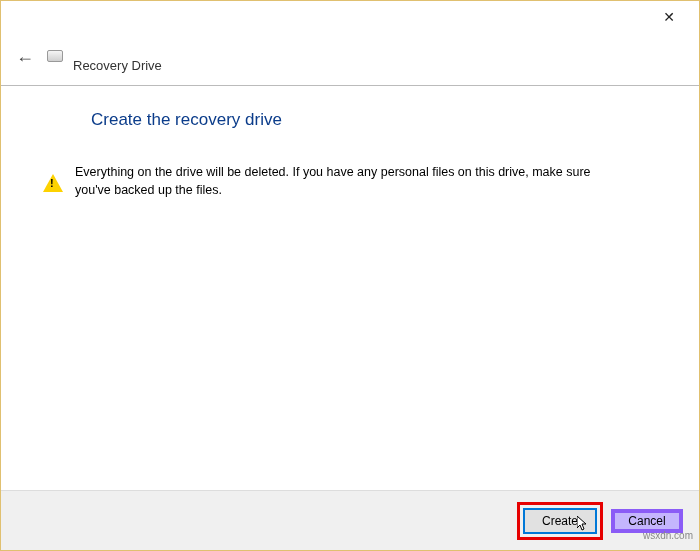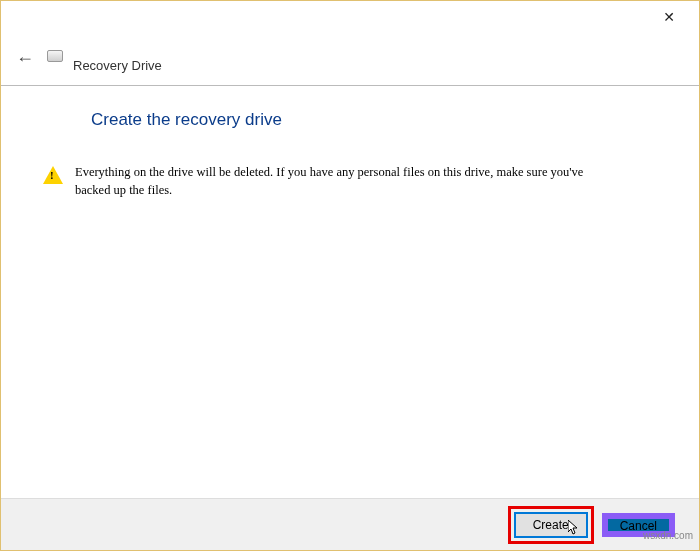"Everything on the drive will" .warning-row { align-items: flex-start -> center; font-family: Liberation Serif, serif -> none }
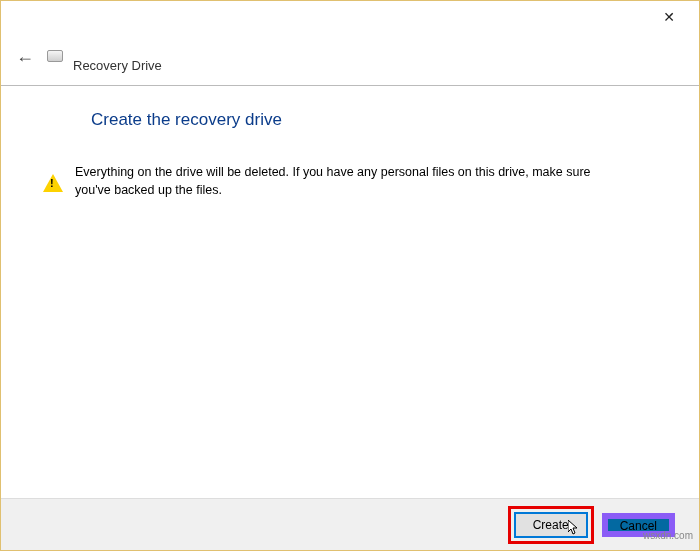"Create" .footer { height: 52px -> 60px; padding: 0 24px -> 0 16px }
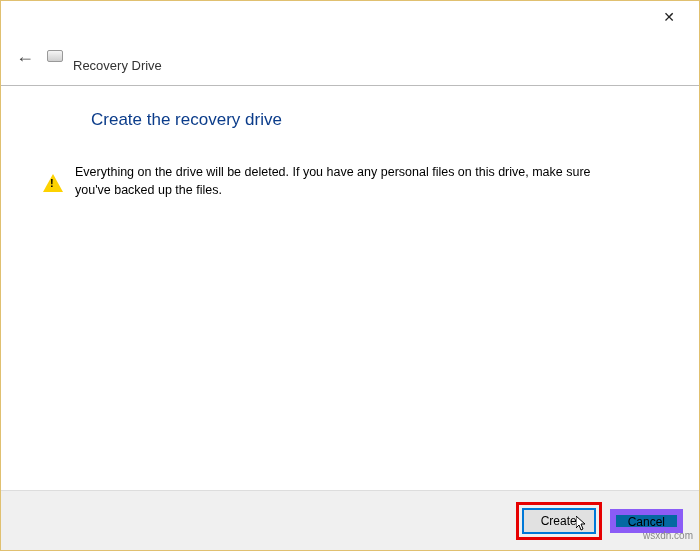"Cancel" .btn { background: #0369a1 -> #c4b5fd; border: 6px solid #8b5cf6 -> 4px solid #8b5cf6 }
